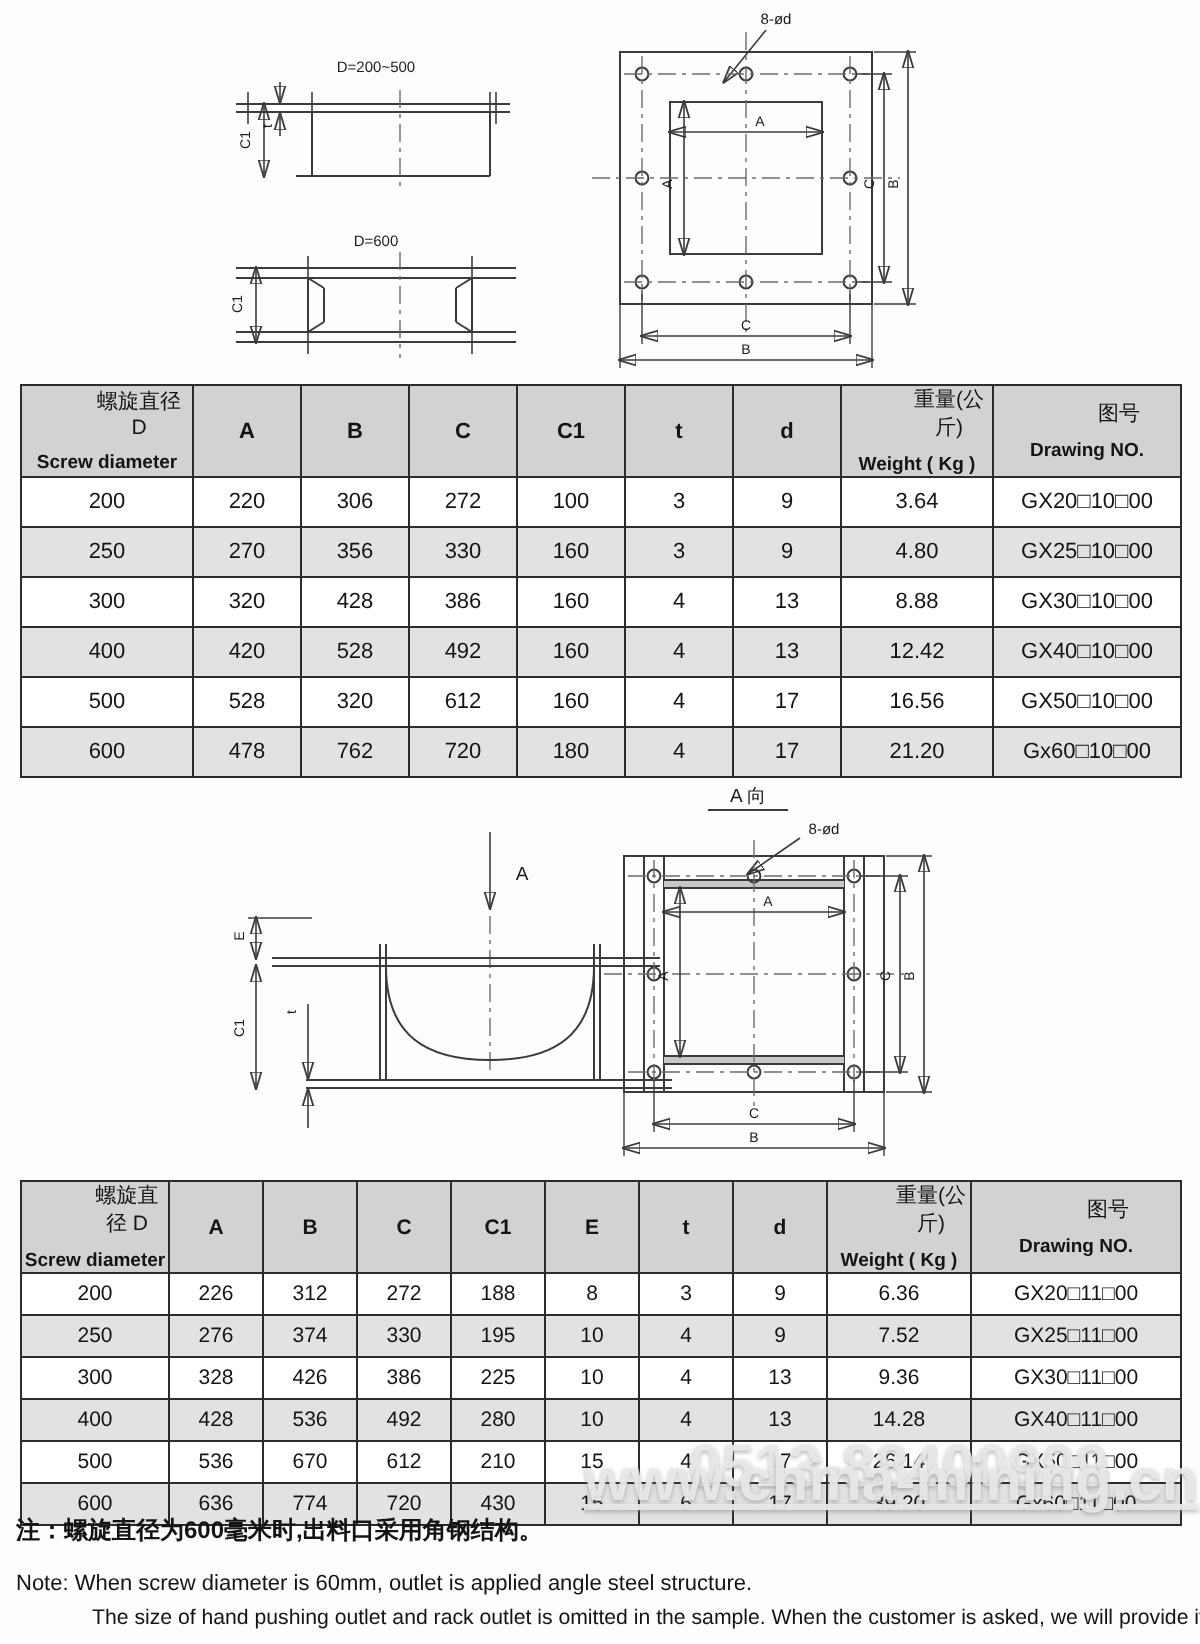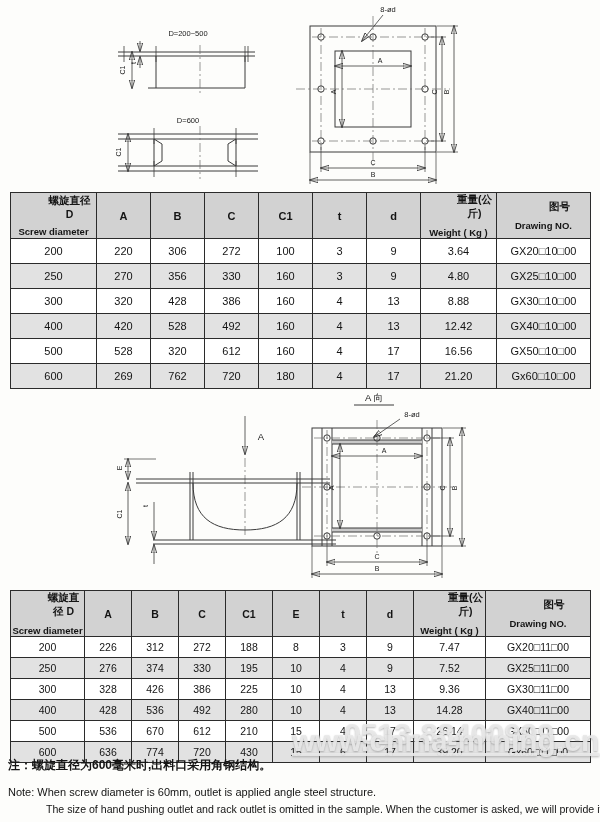"螺旋直径 D" th .zh { font-weight: bold -> normal }
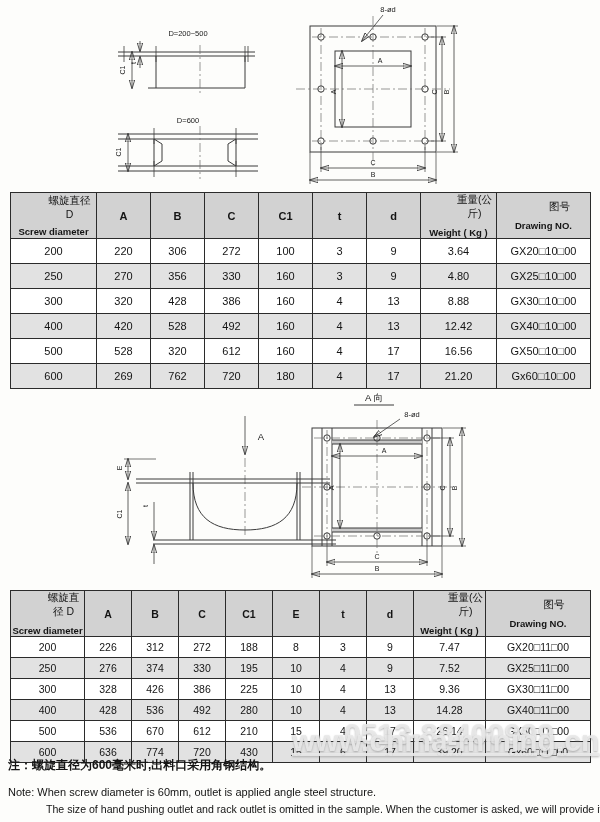"269" td { text: 269 -> 478 }
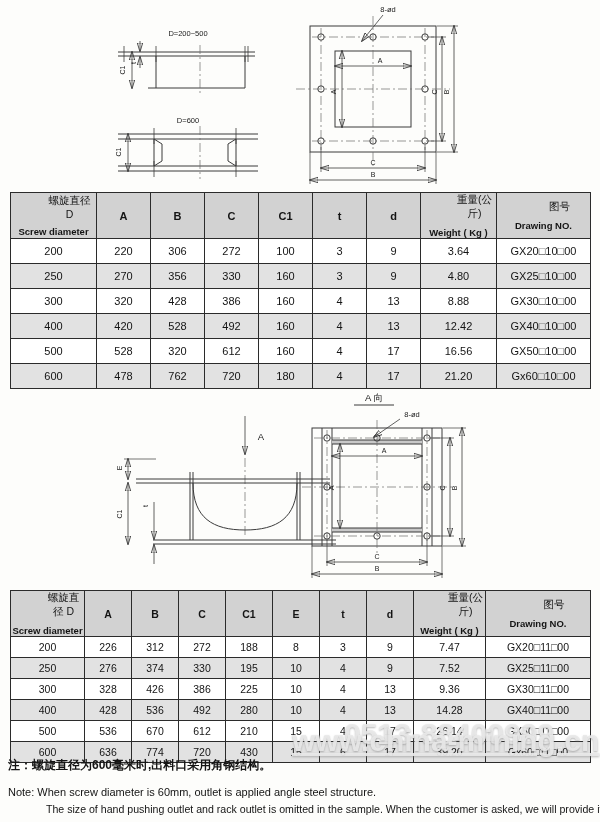"7.47" td { text: 7.47 -> 6.36 }
